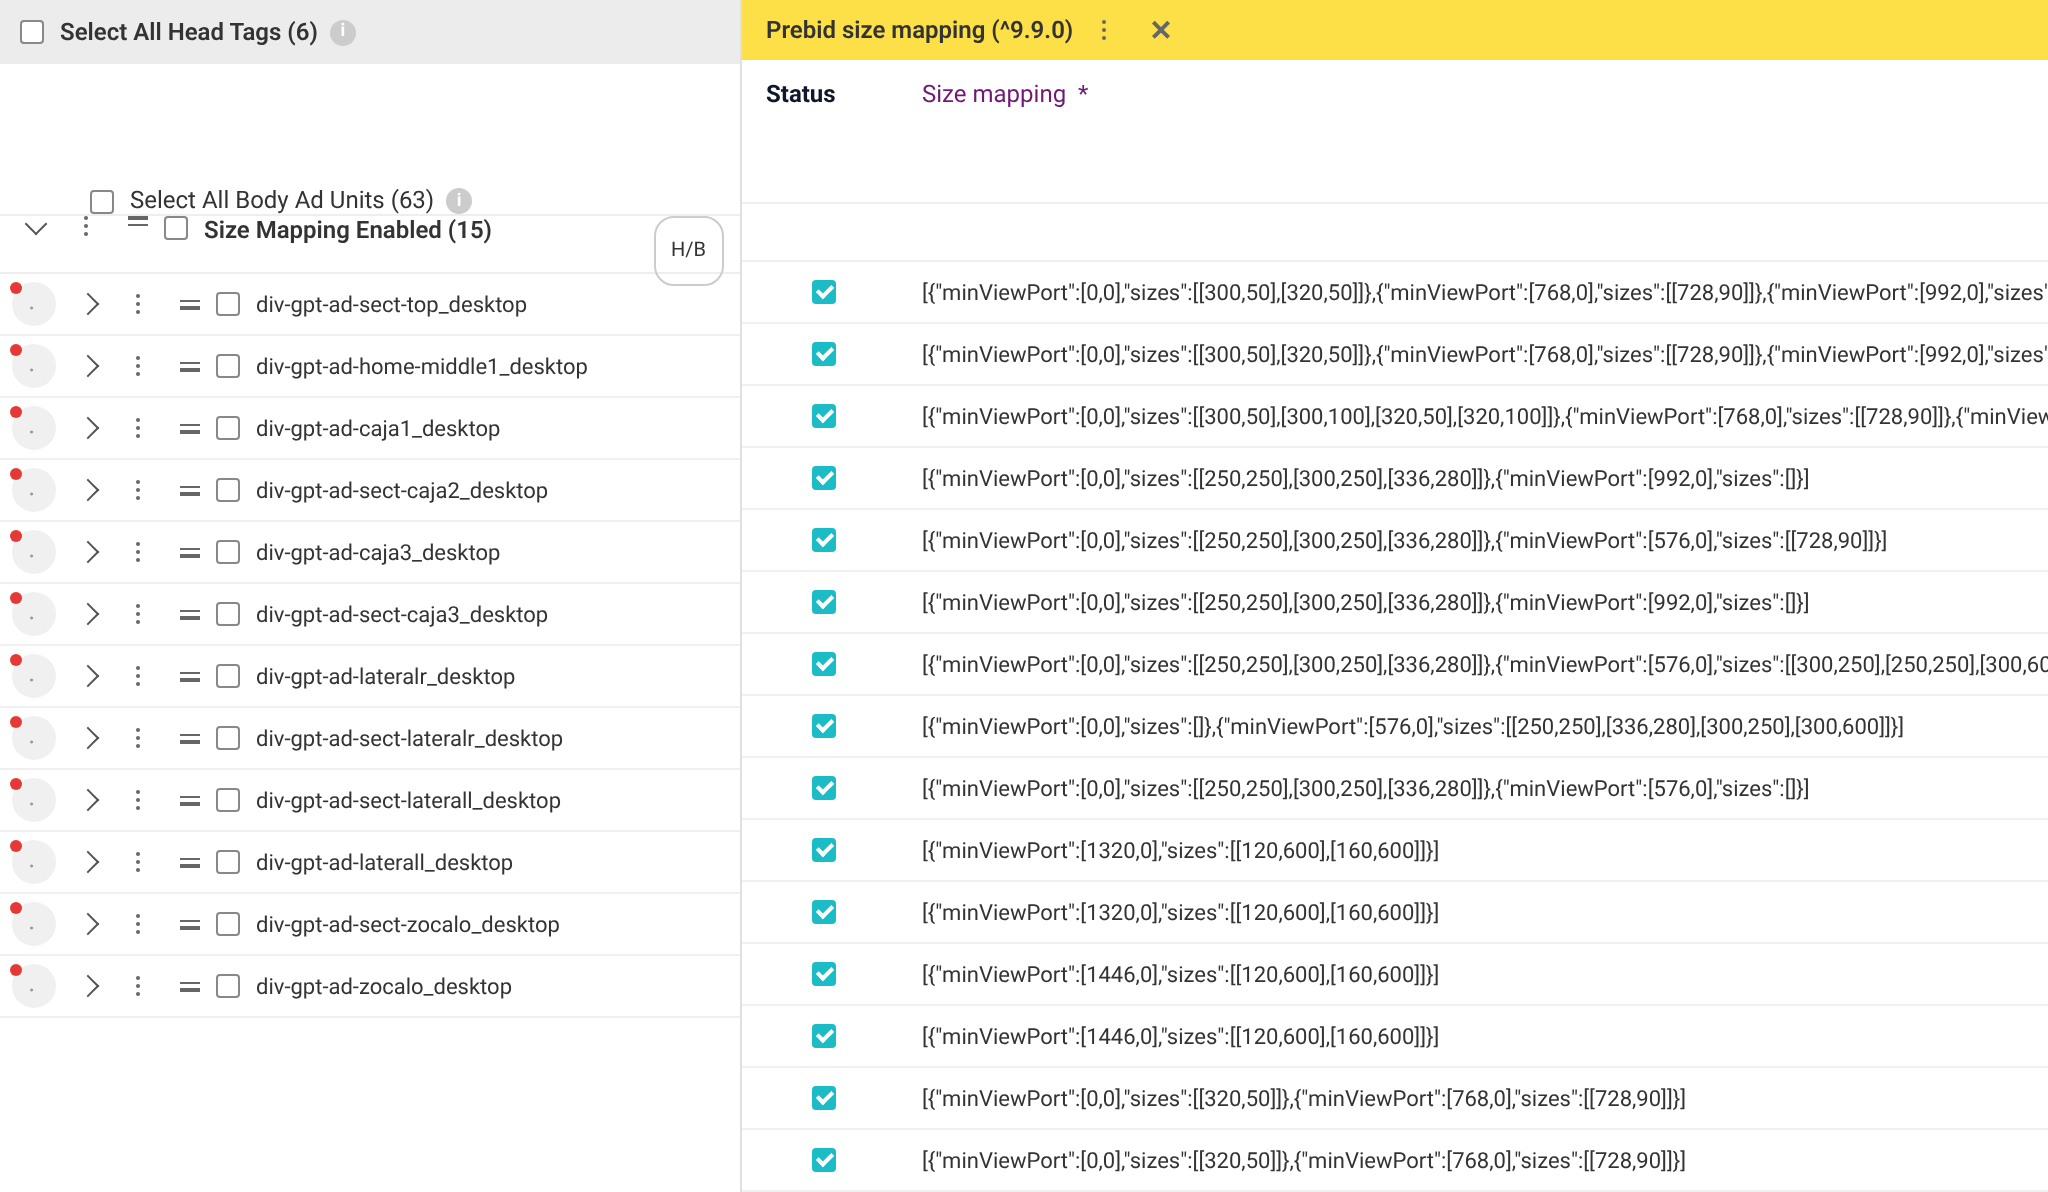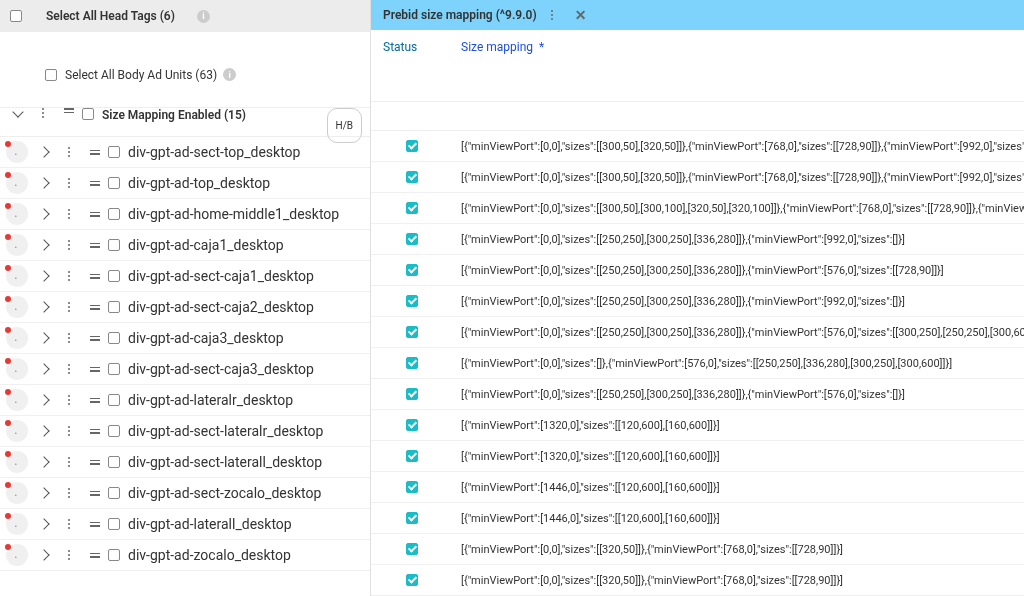"Select All Head Tags (6)" .header-bar.left { gap: 16px -> none }
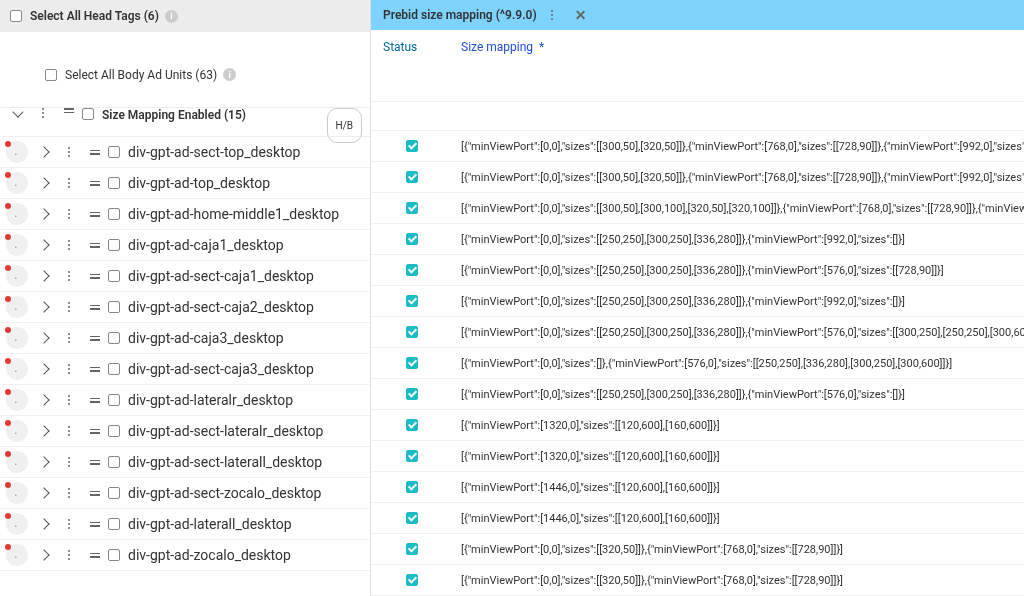"Prebid size mapping (^9.9.0)" .right-header { background: #7dd3fc -> #fde047 }
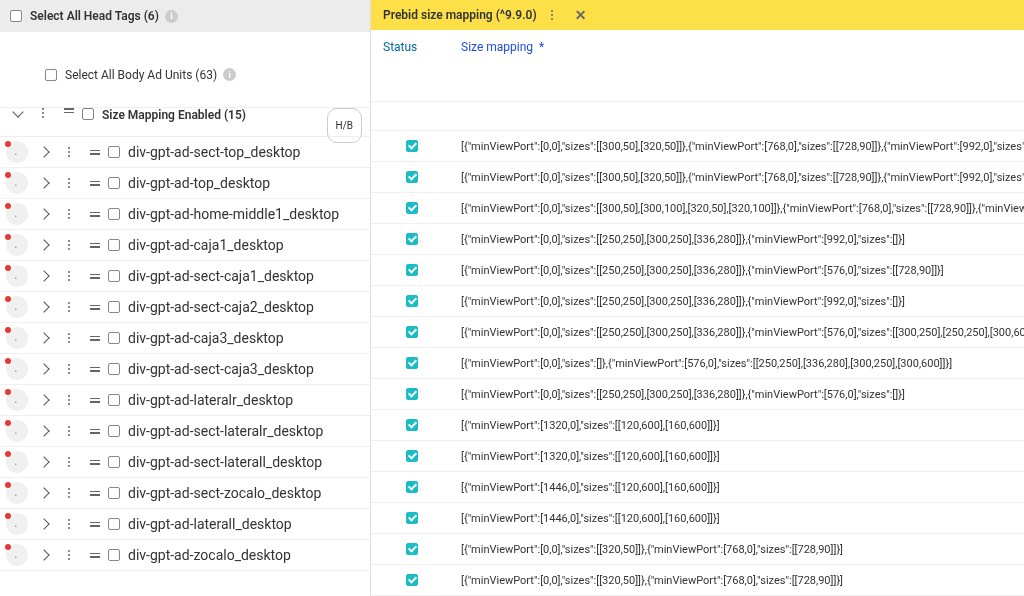"Status" .col-status { color: #0369a1 -> #0f172a; font-weight: 400 -> 700 }
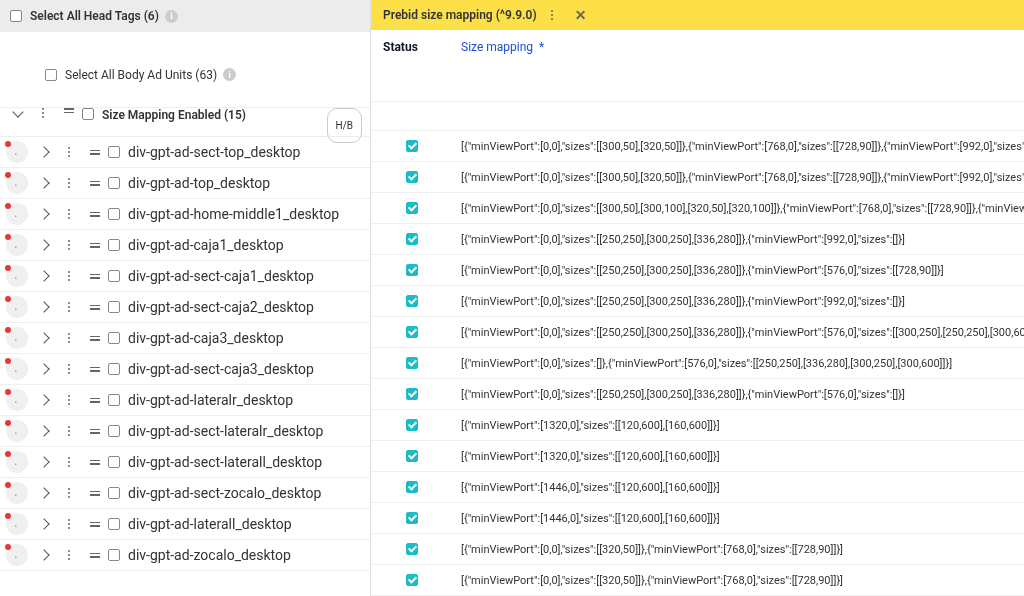"Size mapping *" .col-mapping { color: #1d4ed8 -> #701a75 }
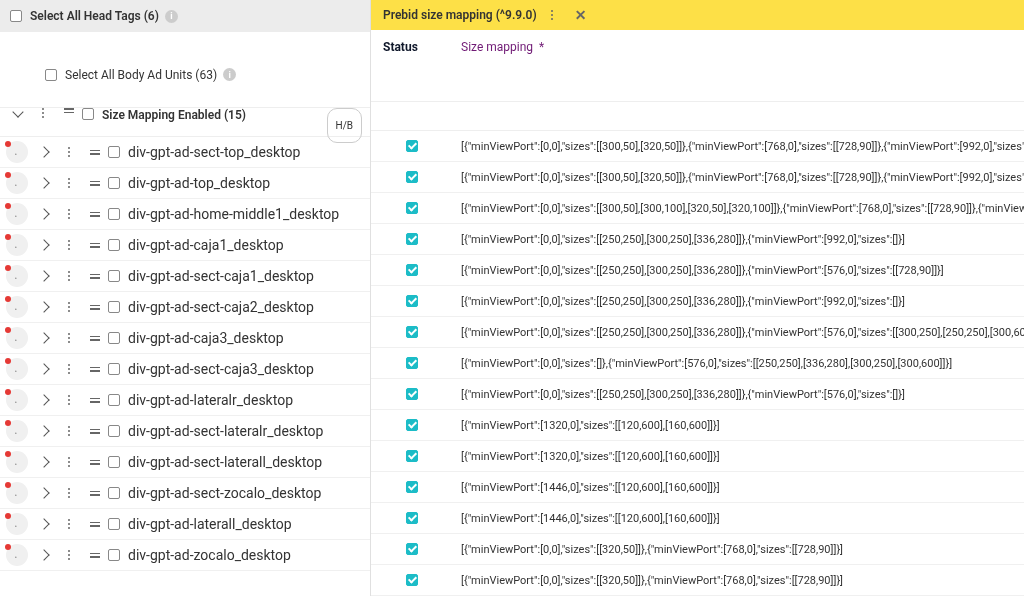"Select All Body Ad Units" .sub-header { align-items: center -> flex-end }
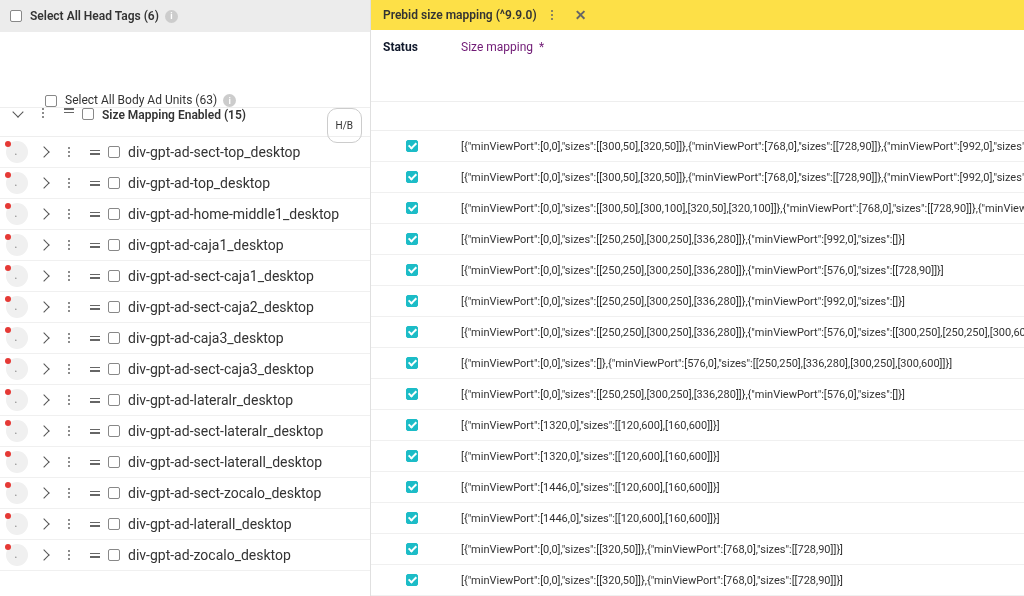"div-gpt-ad-sect-top_desktop" .row-name { font-size: 14px -> 11px }
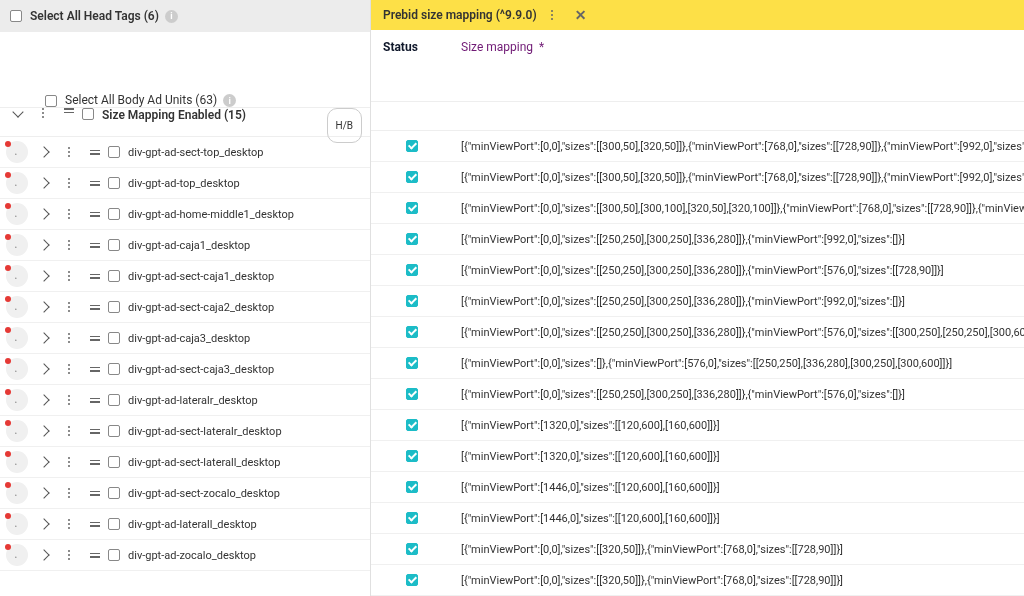"div-gpt-ad-top_desktop" div.row { html: <div> <span></span> <span></span> <span> <span></span> <span></span> <span></span> </span> <span> <span></span> <span></span> </span> <span></span> <span>div-gpt-ad-top_desktop</span> </div> -> none }
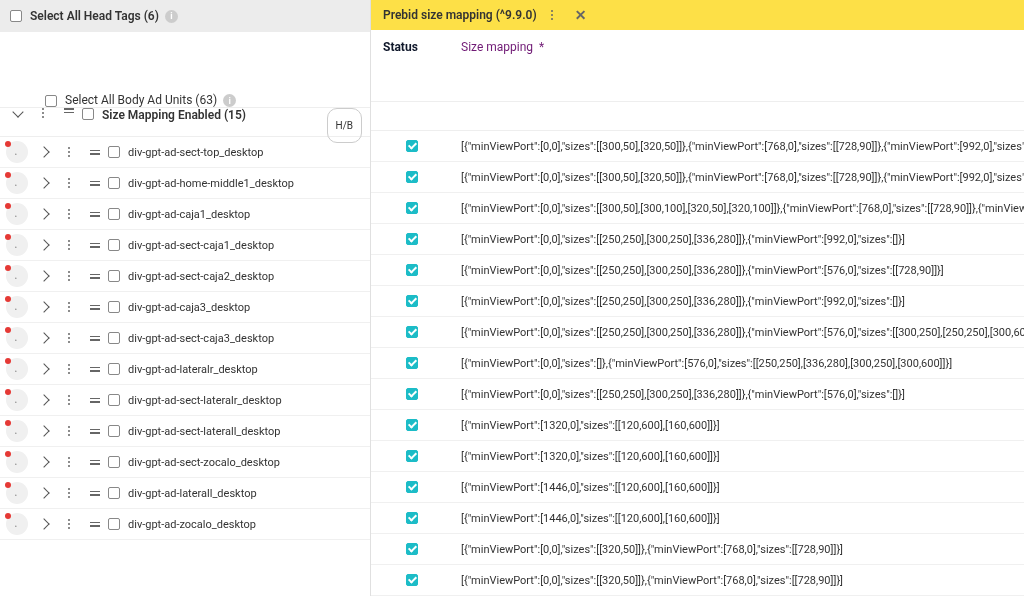"div-gpt-ad-sect-caja1_desktop" div.row { html: <div> <span></span> <span></span> <span> <span></span> <span></span> <span></span> </span> <span> <span></span> <span></span> </span> <span></span> <span>div-gpt-ad-sect-caja1_desktop</span> </div> -> none }
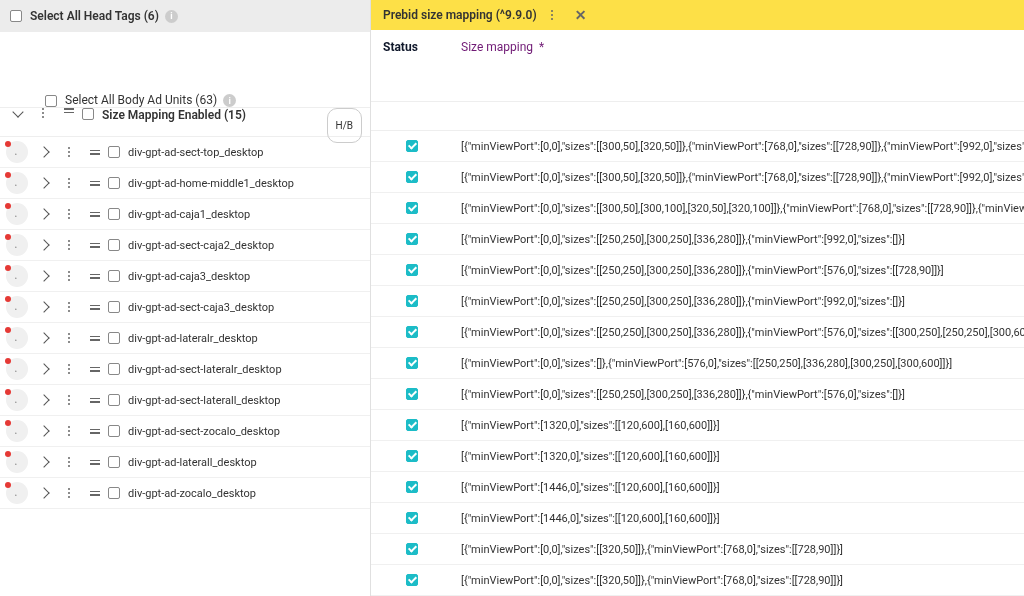"div-gpt-ad-sect-zocalo_desktop" div.row { order: before "div-gpt-ad-laterall_desktop" -> after "div-gpt-ad-laterall_desktop" }
